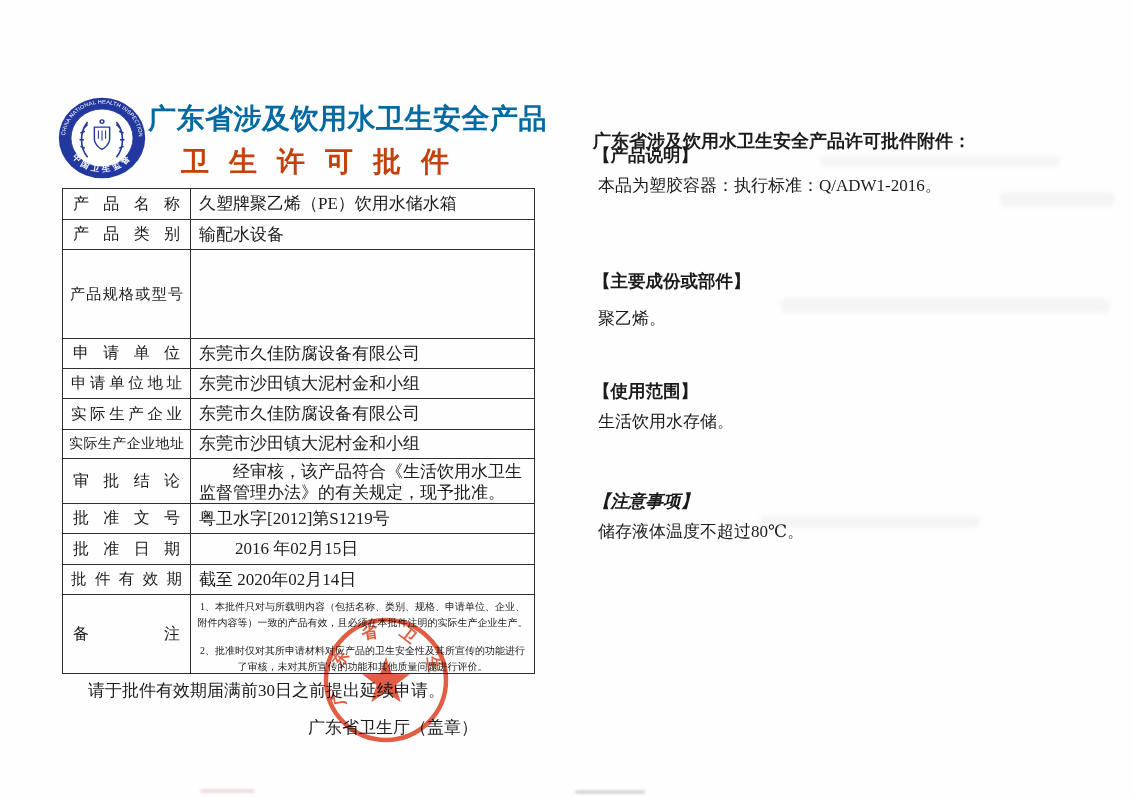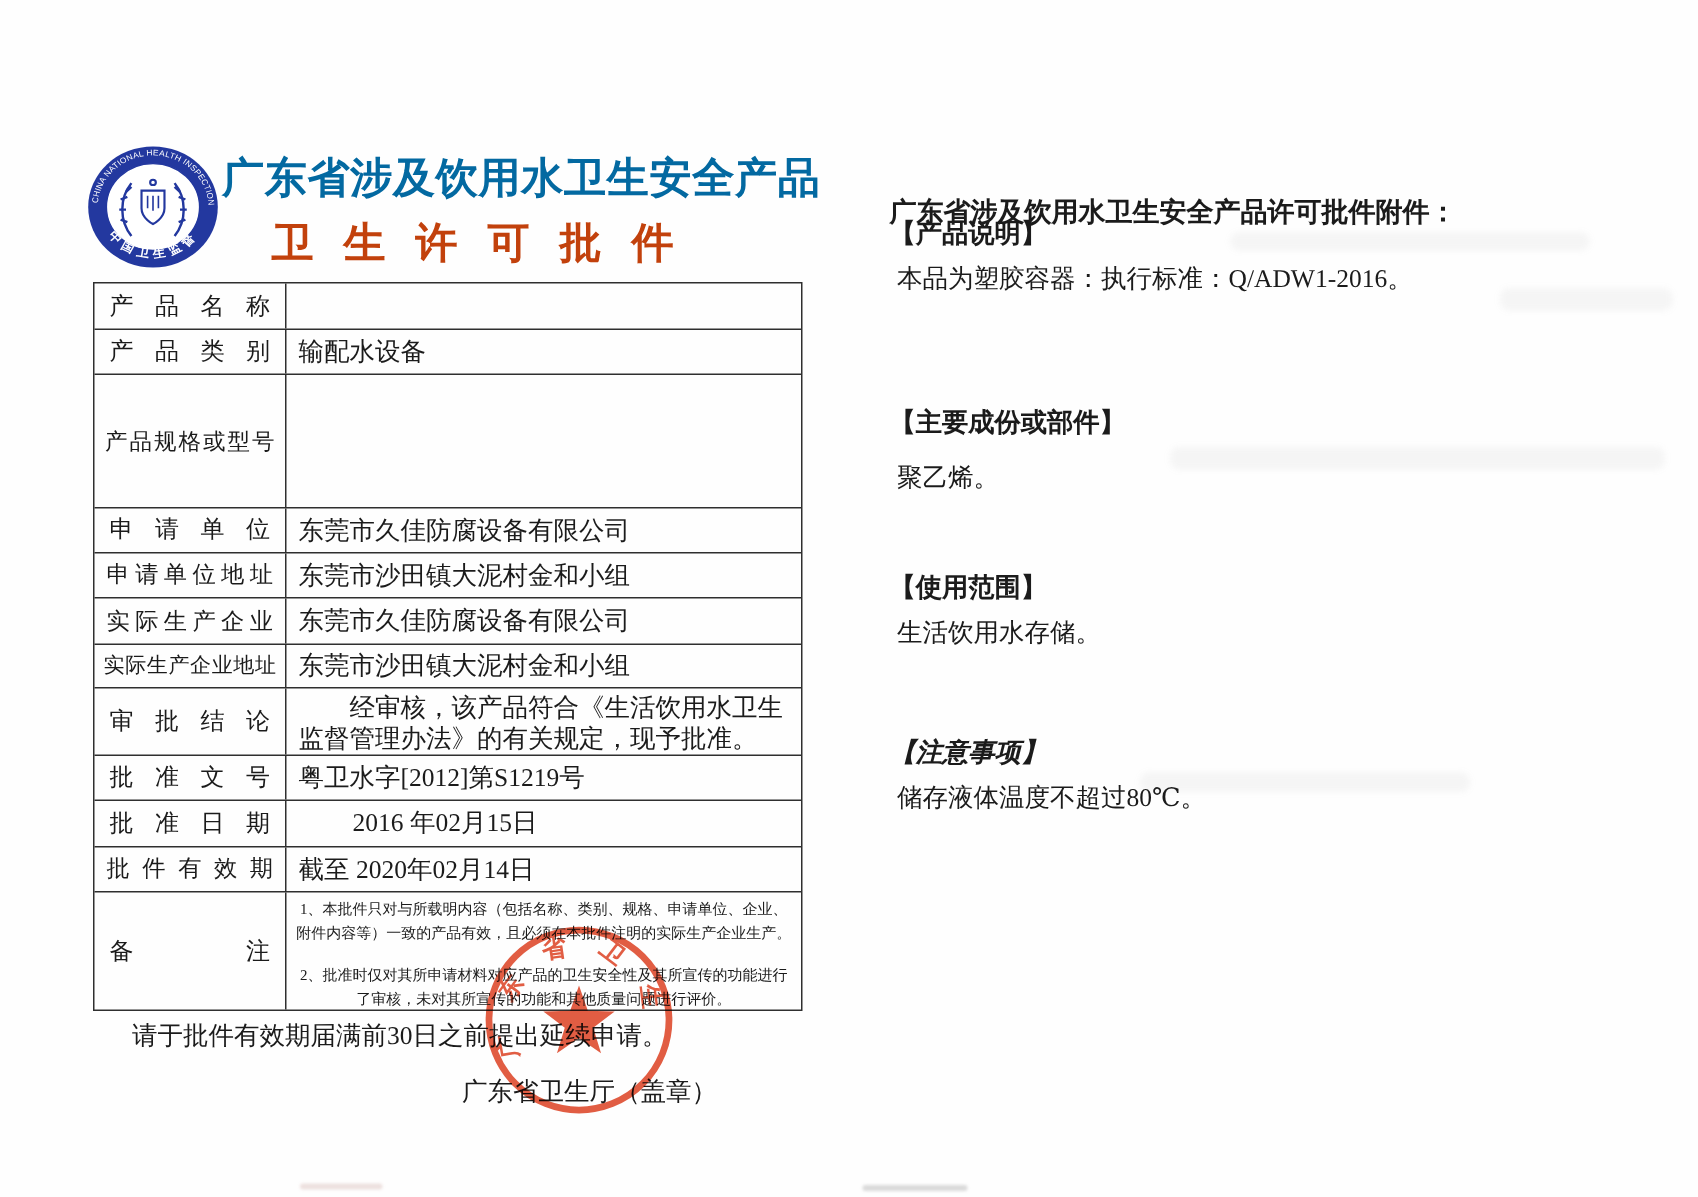"久塑牌聚乙烯（PE）饮用水储水箱" div.t-value { html: none -> <div>久塑牌聚乙烯（PE）饮用水储水箱</div> }
